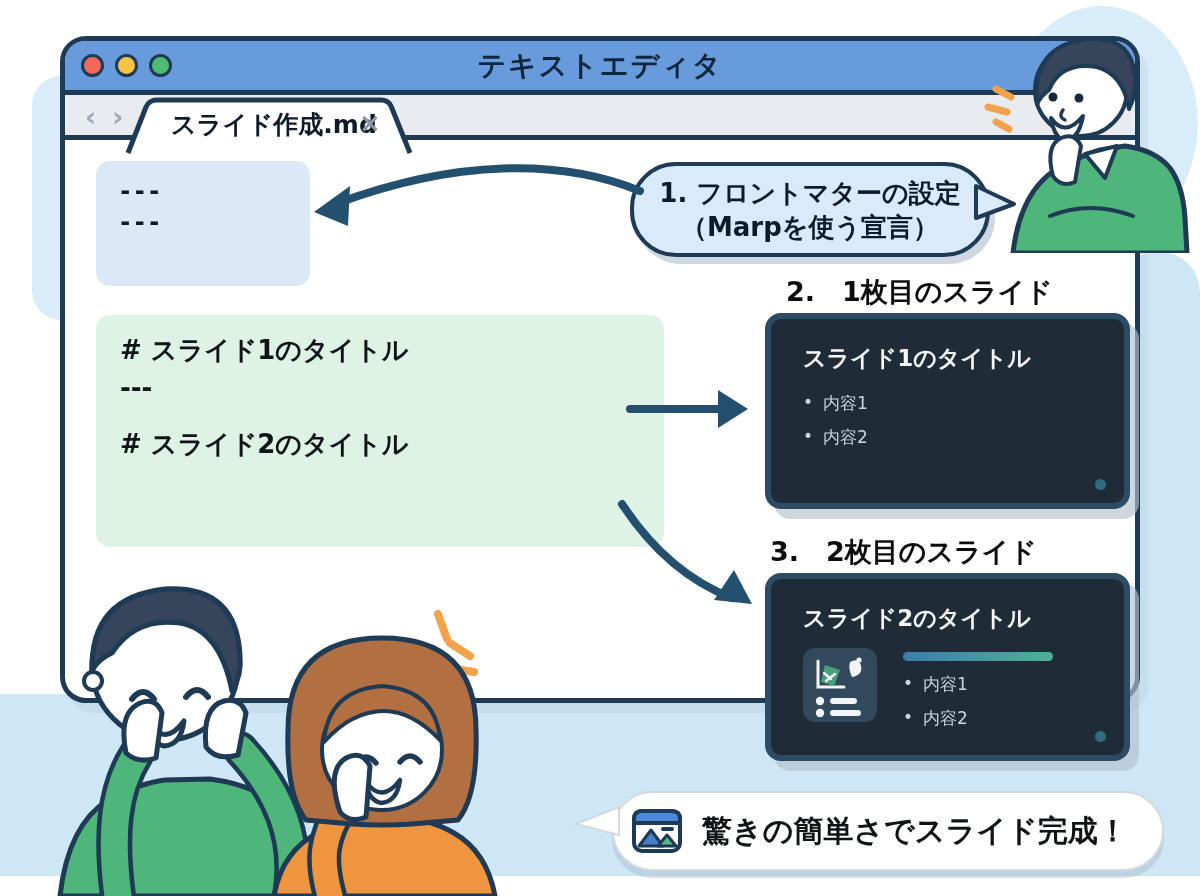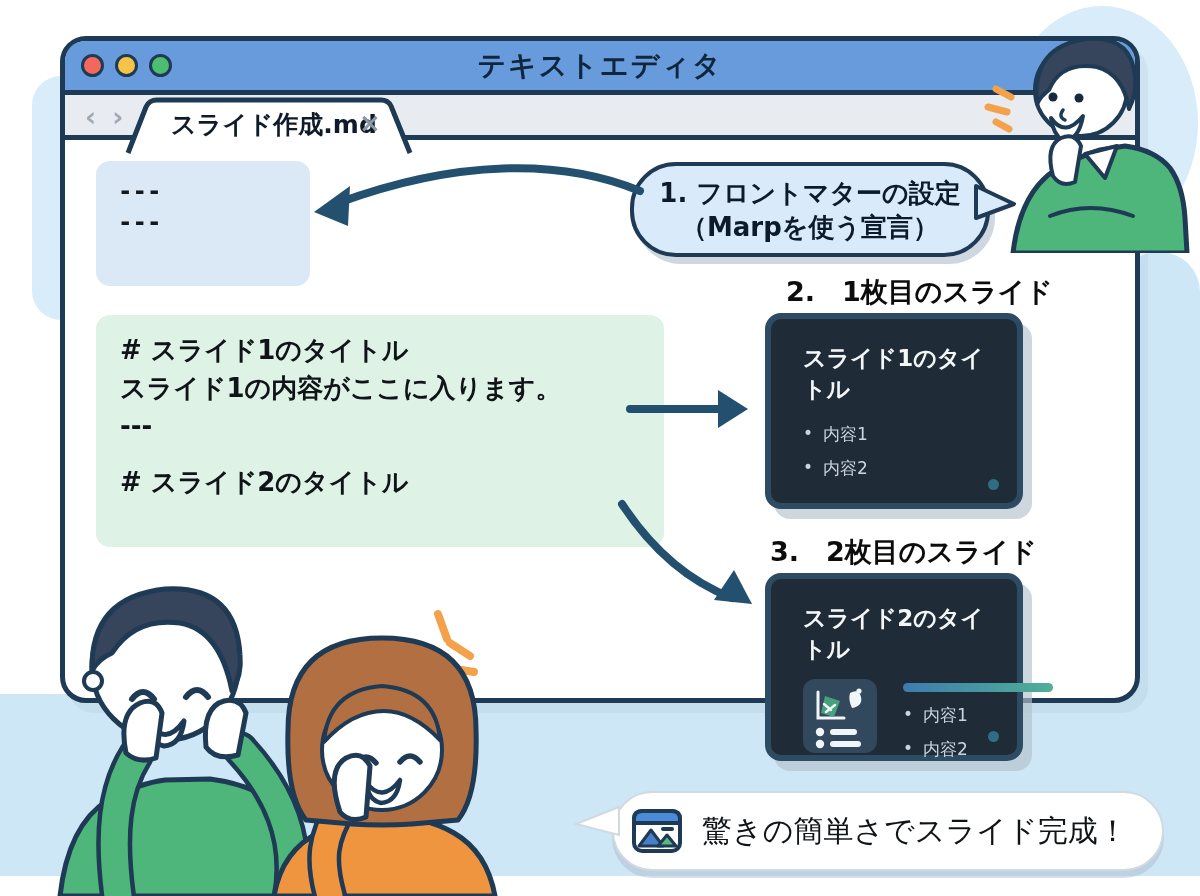"スライド1のタイトル" .slide { width: 258px -> 365px }
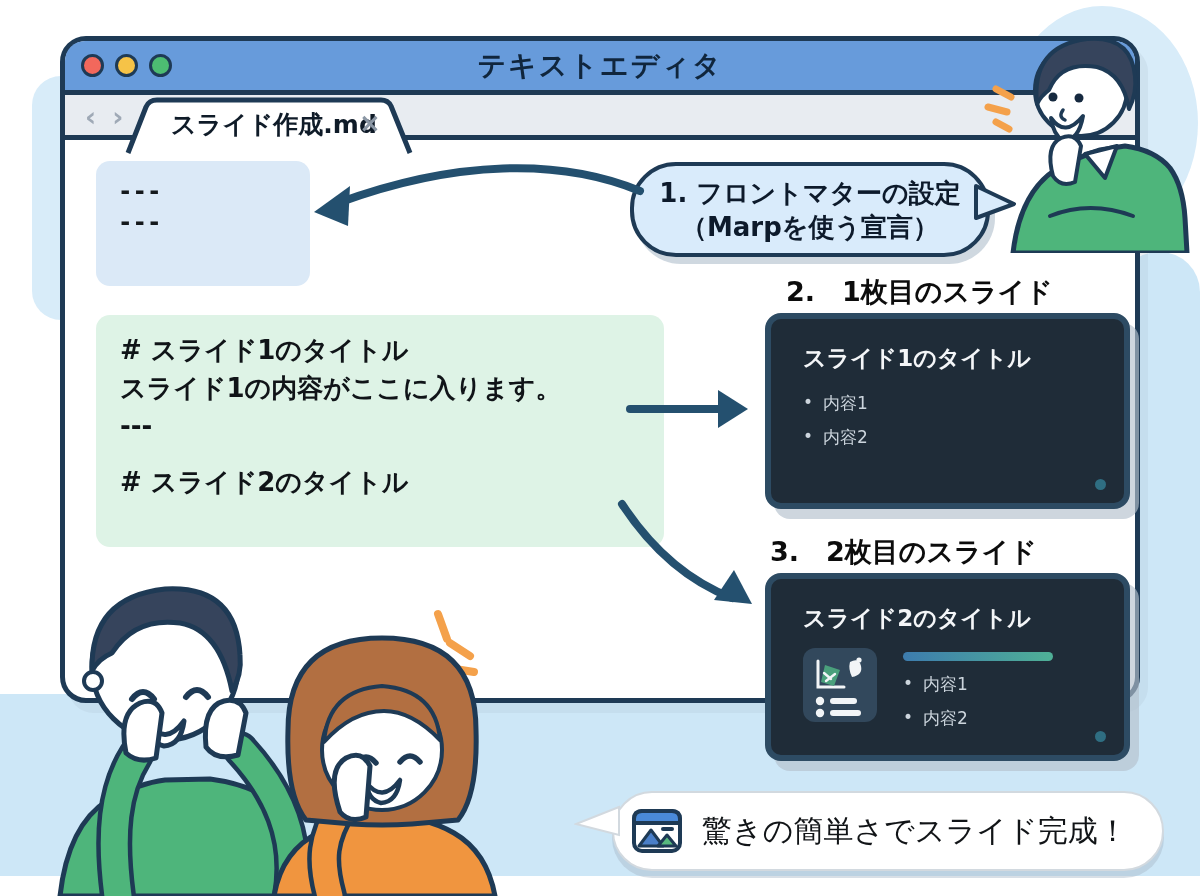"スライド1の内容がここに入ります。" div.md-line { html: <div>スライド1の内容がここに入ります。</div> -> none }
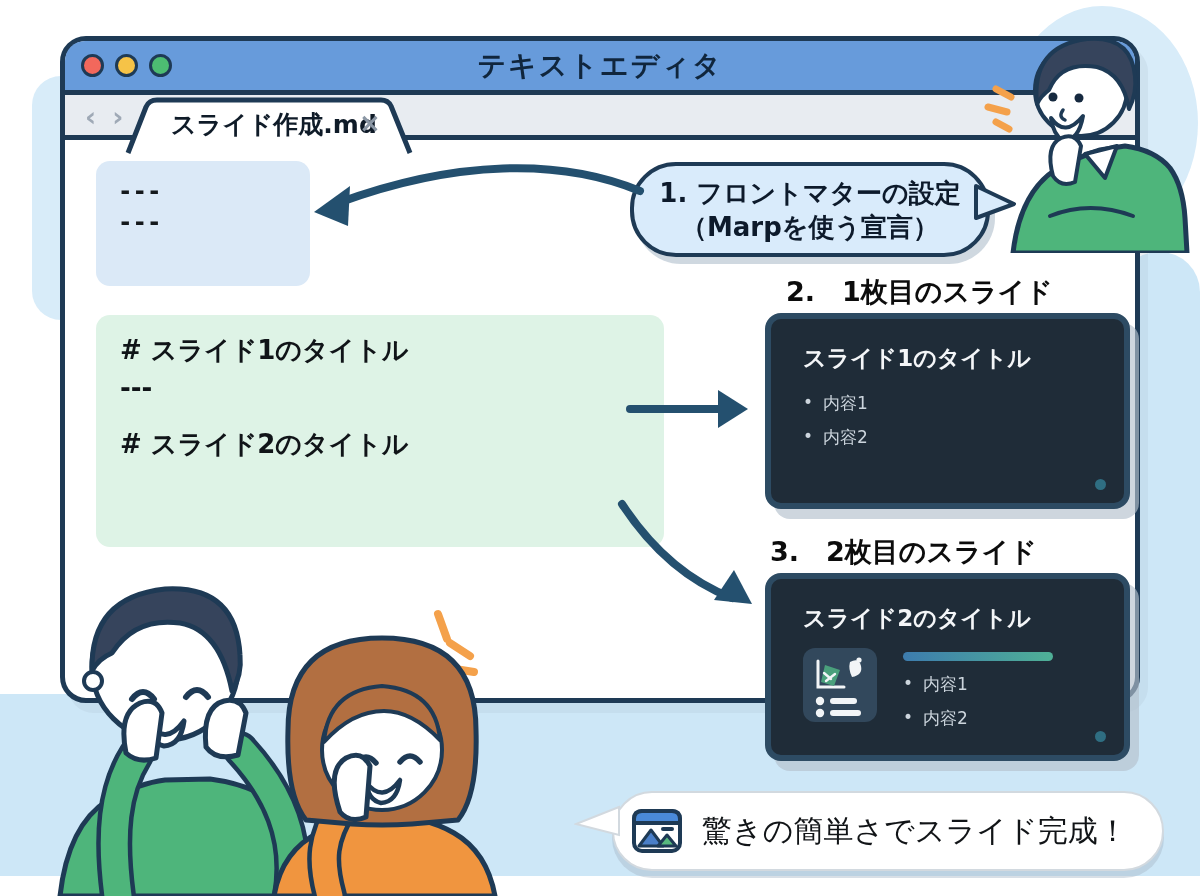"驚きの簡単さでスライド完成！" .footer-text { font-weight: normal -> bold }
